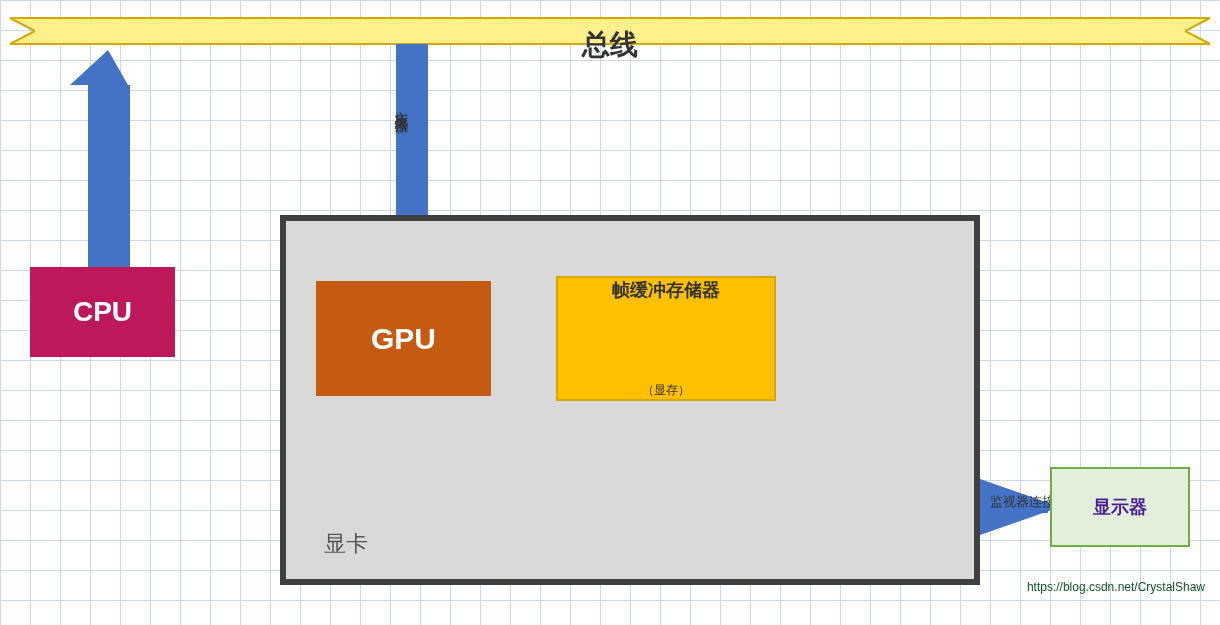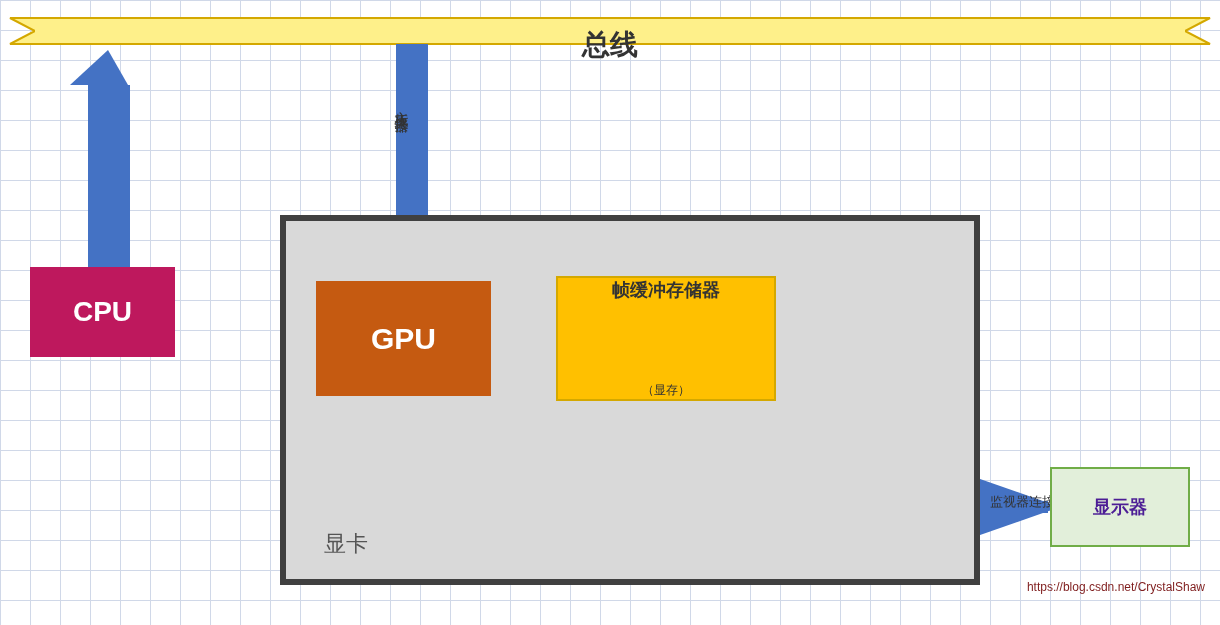"https://blog.csdn.net/CrystalShaw" .watermark { color: #7f1d1d -> #14532d }
